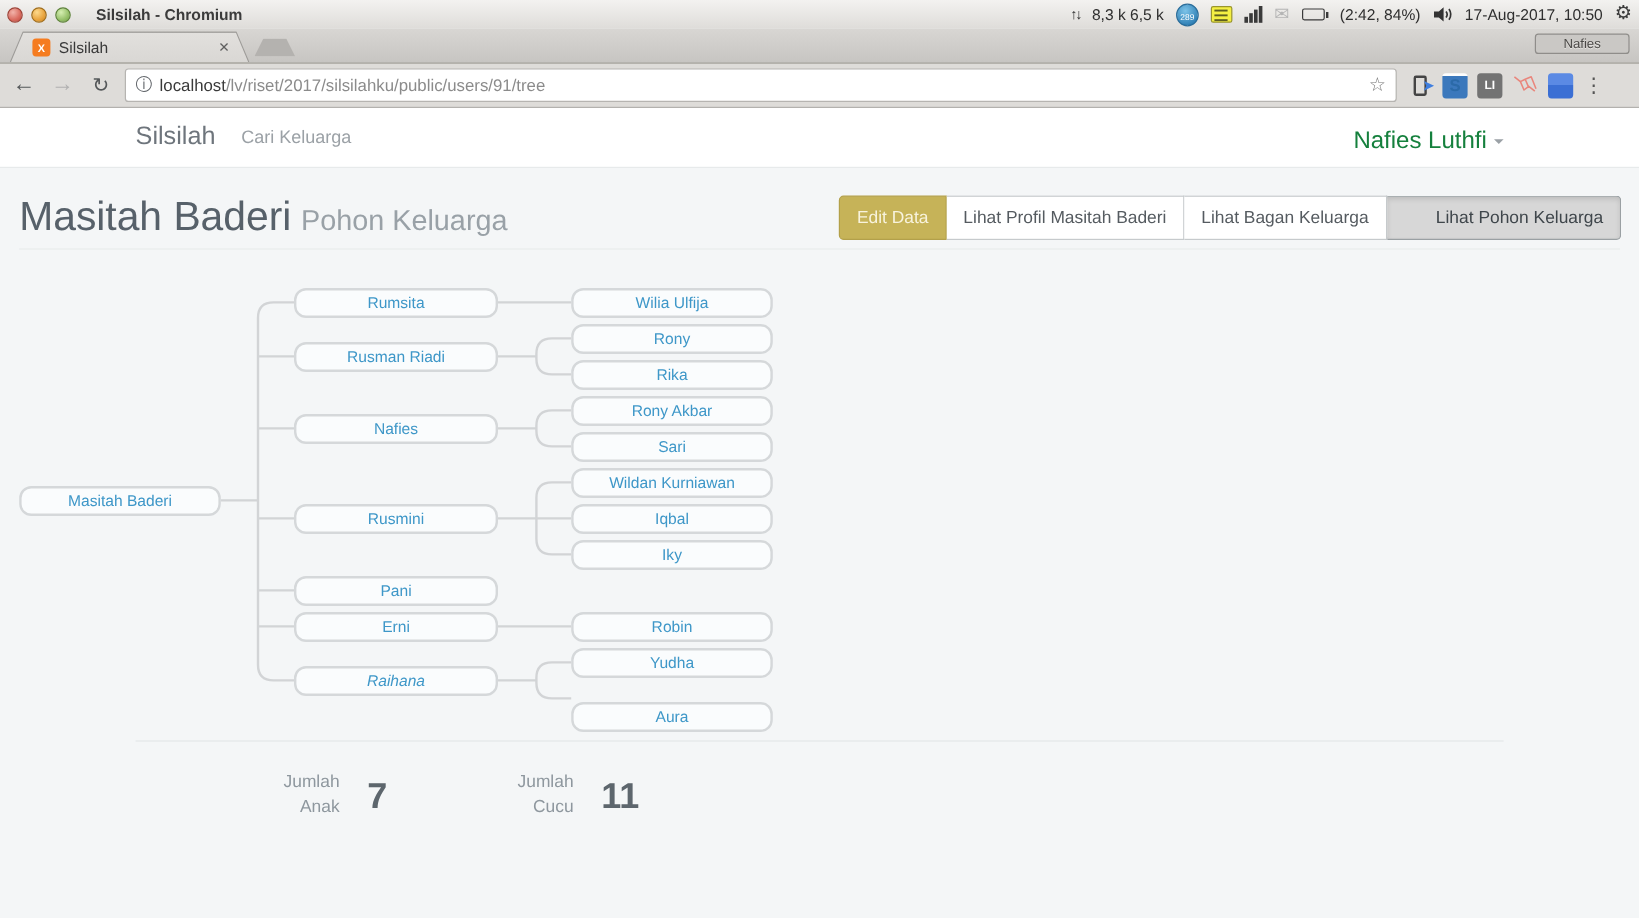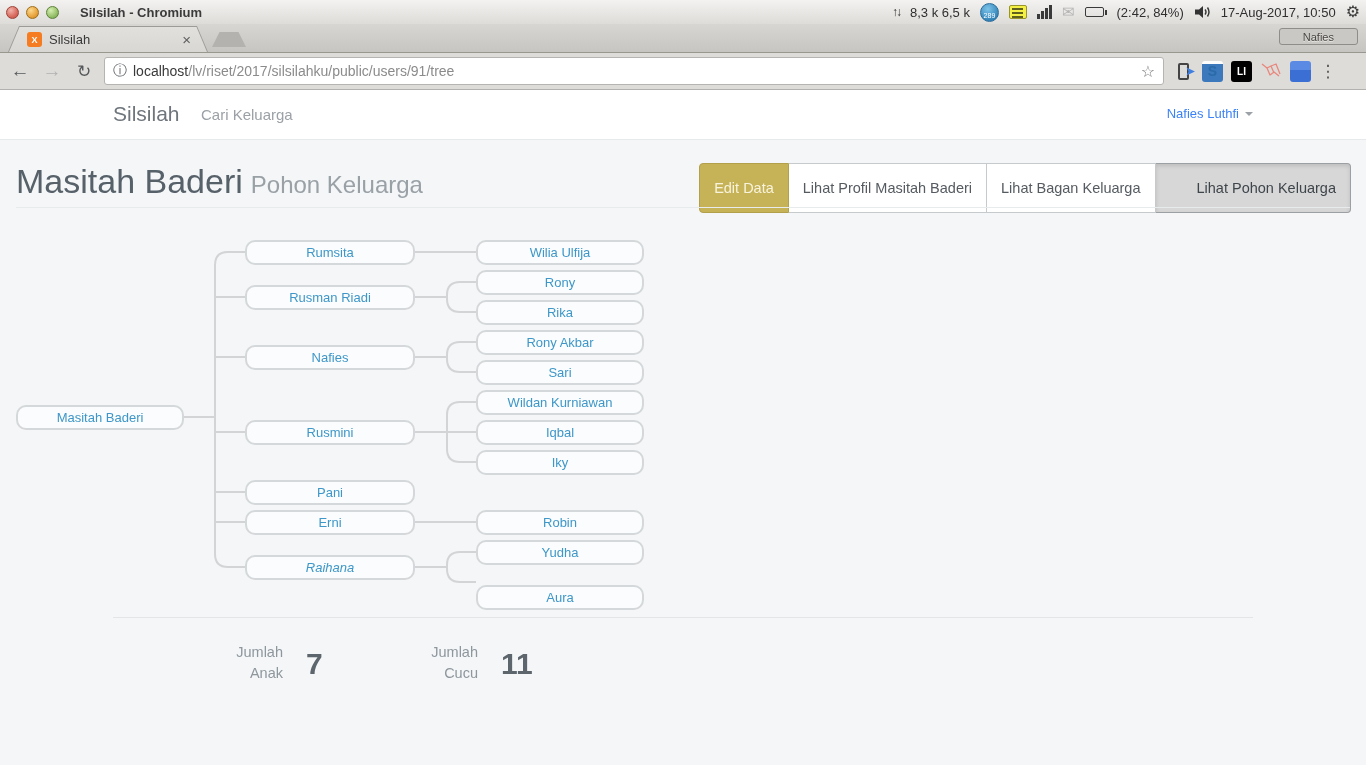"LI" .ext-li { background: #000000 -> #737373 }
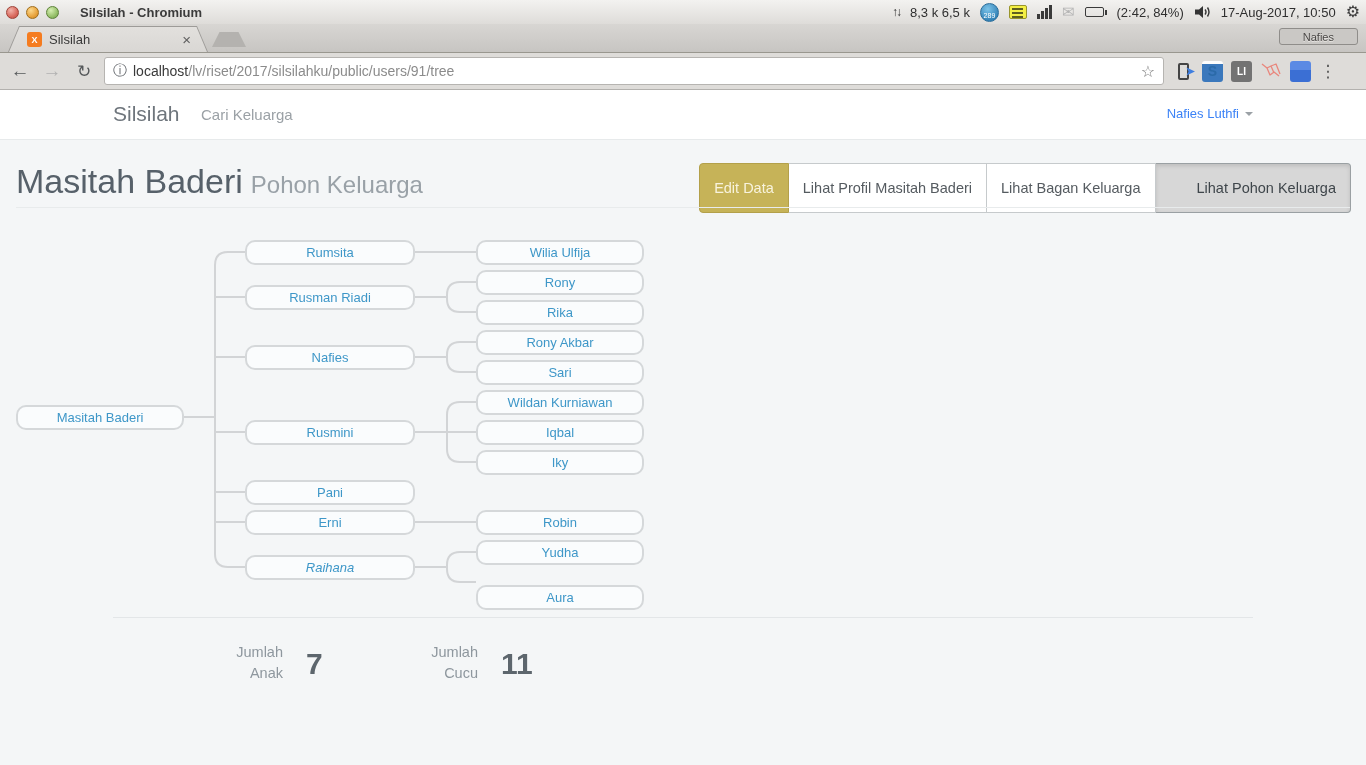"Nafies Luthfi" .user-menu { color: #3b82f6 -> #15803d; font-size: 13px -> 20px }
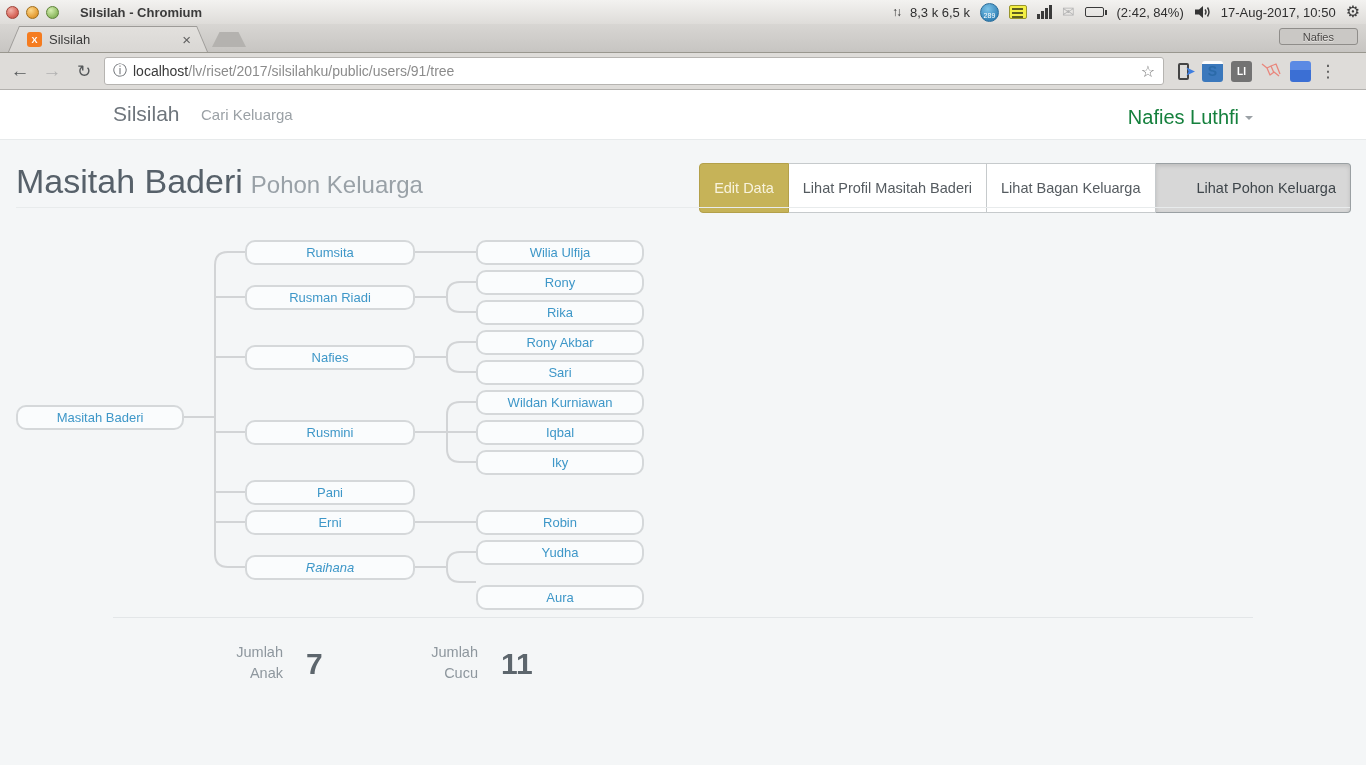"Edit Data" .btn { height: 50px -> 37px }
